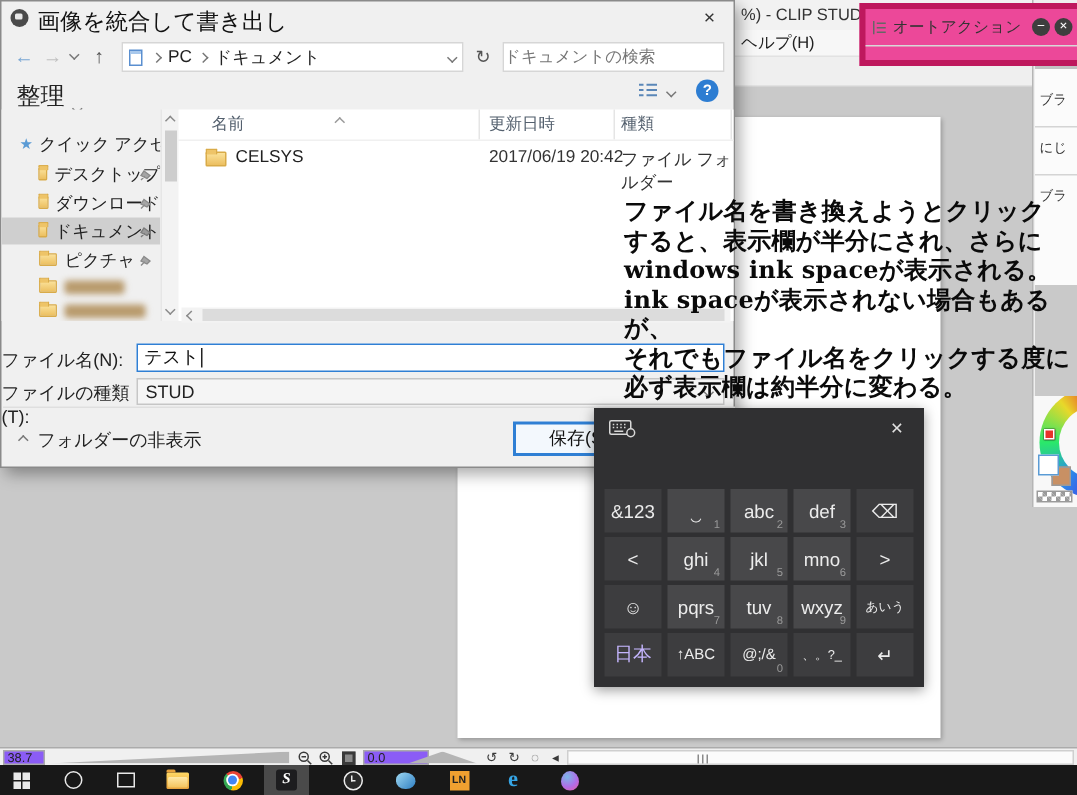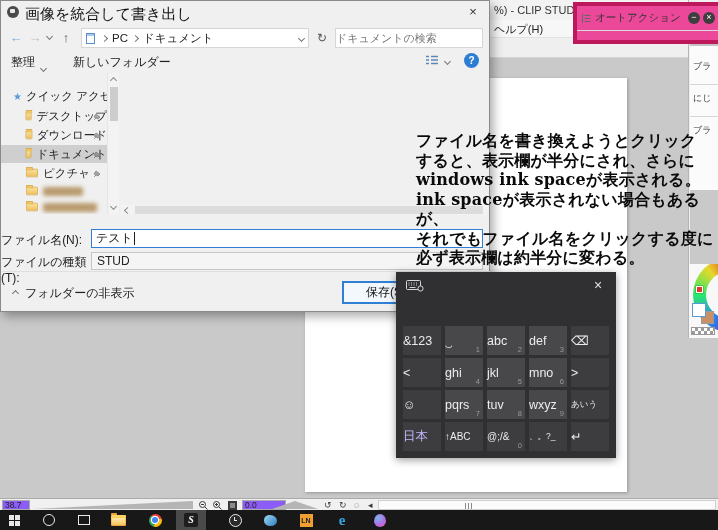"整理" .tool-txt { font-size: 12px -> 16px }
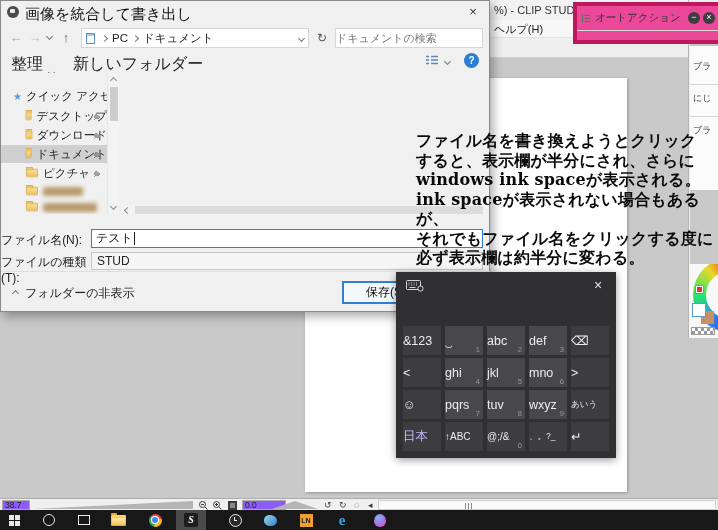"新しいフォルダー" div.tool-txt { html: <div> <span>新しいフォルダー</span> </div> -> none }
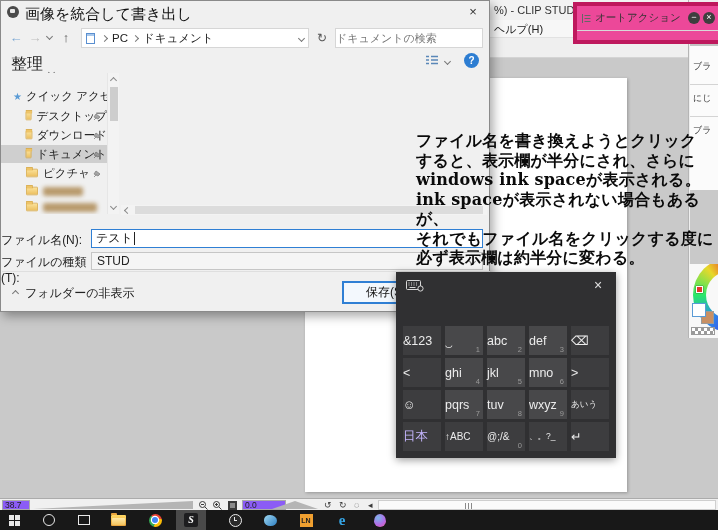"名前" div.list-pane { html: none -> <div> <span>名前</span> <span></span> <span>更新日時</span> <span>種類</span> <span></span> <span></span> <span></span> <div></div> <div> <span></span> <span>CELSYS</span> <span>2017/06/19 20:42</span> <span>ファイル フォルダー</span> </div> </div> }
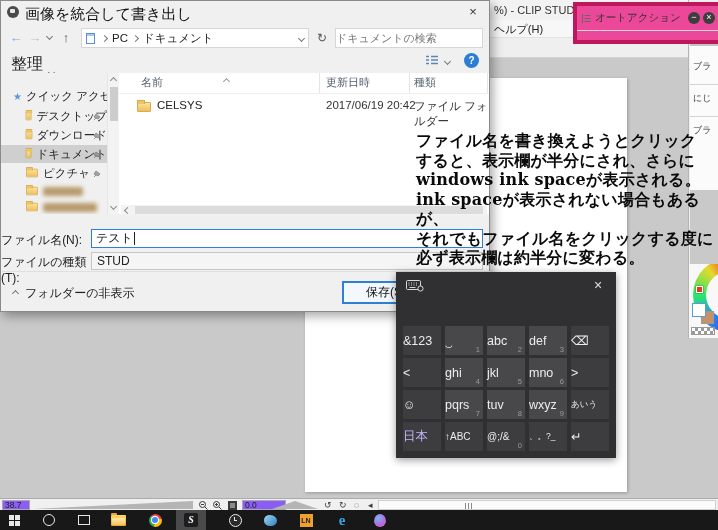"&123" .key { justify-content: flex-start -> center }
